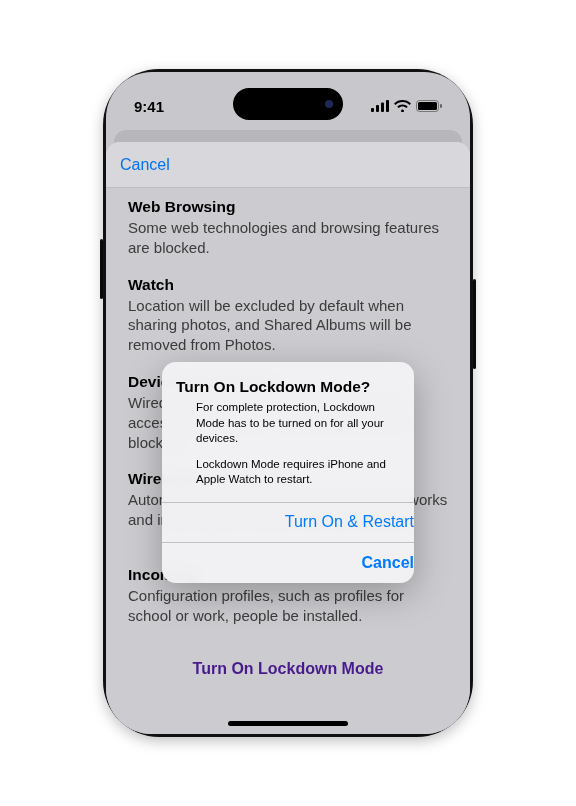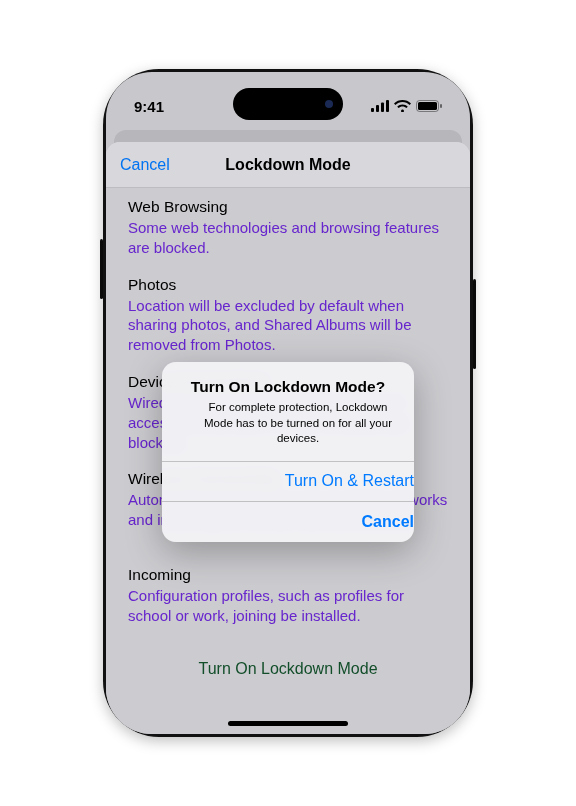"Lockdown Mode" span.title { html: <span>Lockdown Mode</span> -> none }
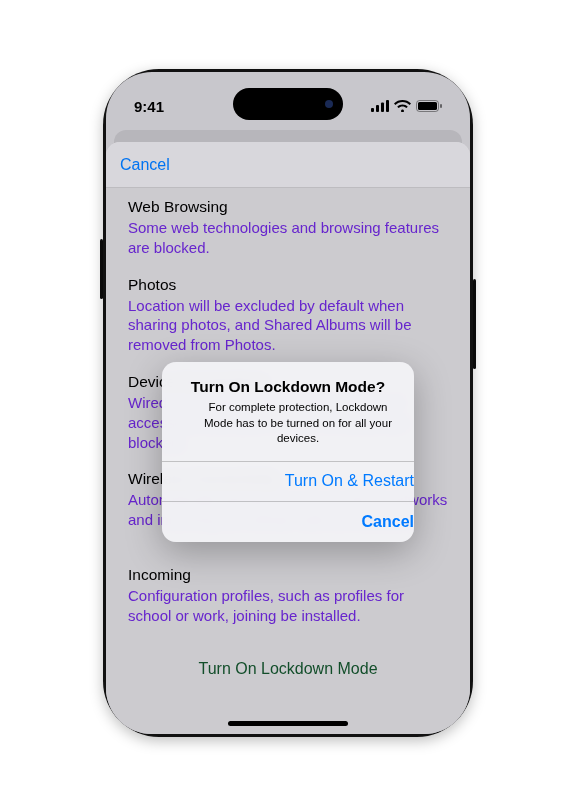"Web Browsing" .sec-title { font-weight: 400 -> 700 }
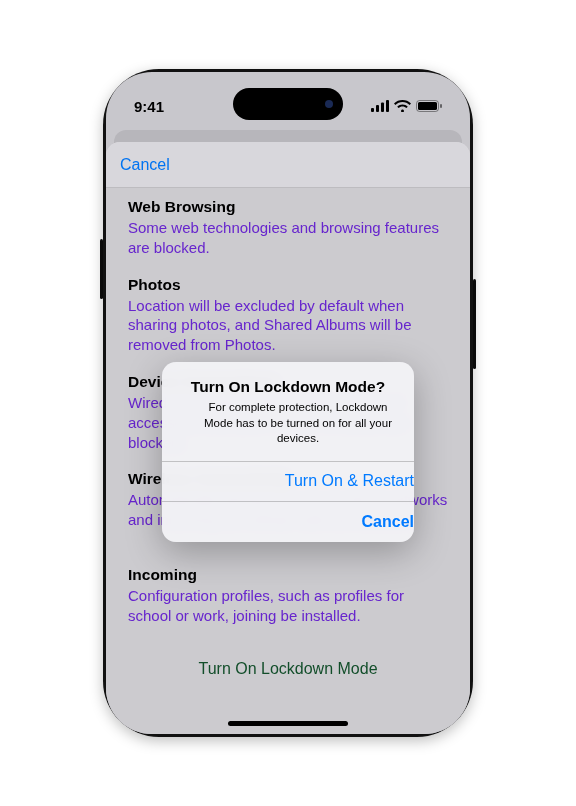"Some web technologies and browsing" .sec-body { color: #6d28d9 -> #404040 }
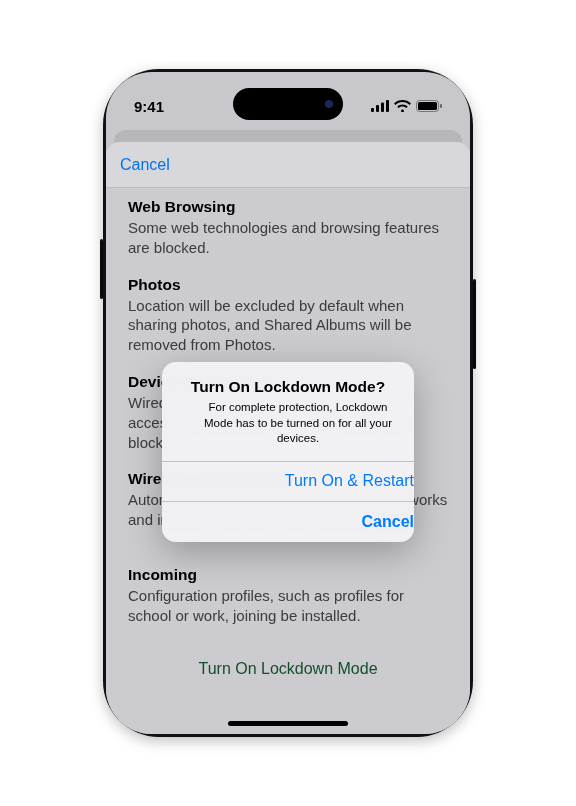"Photos" div.sec-title { text: Photos -> Watch }
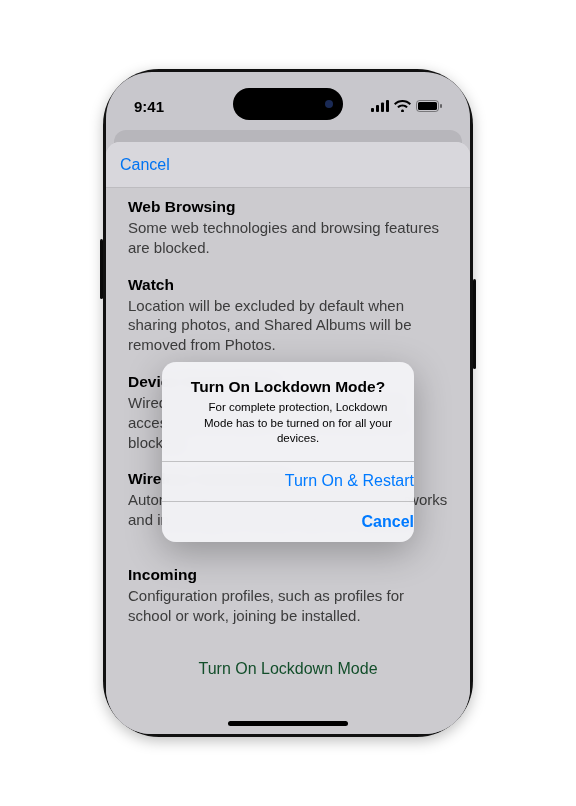"Turn On Lockdown Mode?" .alert-body { text-align: center -> left }
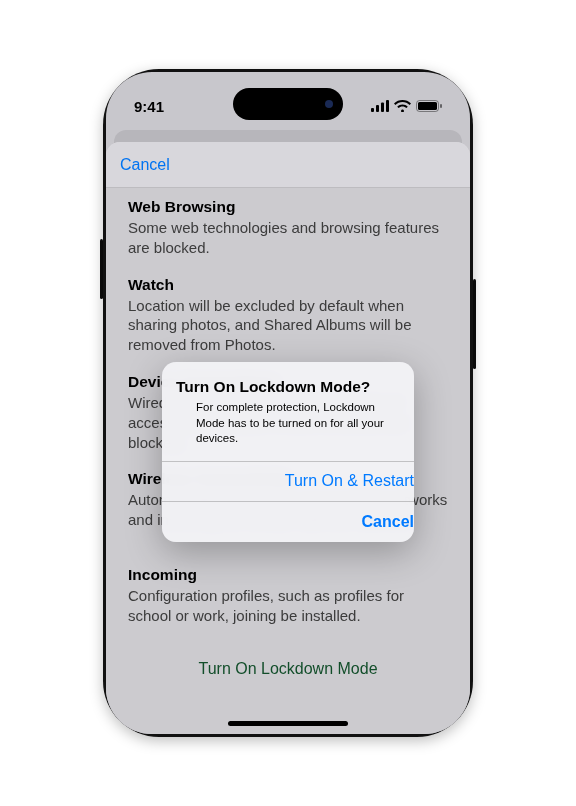"Lockdown Mode requires iPhone and" div.alert-msg { html: none -> <div>Lockdown Mode requires iPhone and Apple Watch to restart.</div> }
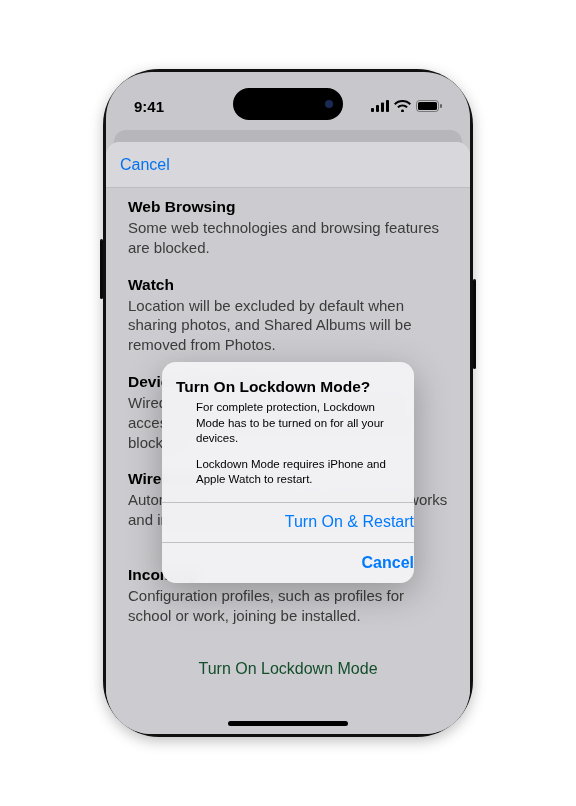"Configuration profiles, such as profiles" div.sec-body { text: joining -> people }
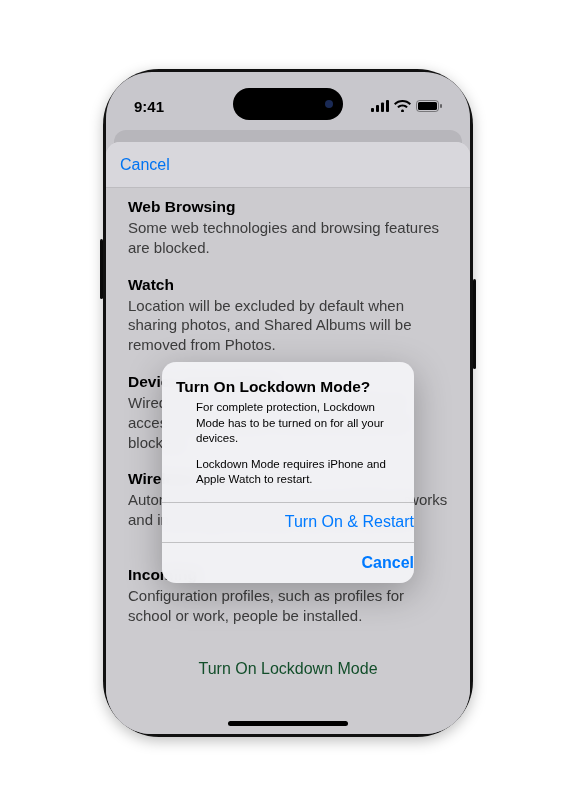"Turn On Lockdown Mode" .bottom-btn { color: #14532d -> #4c1d95; font-weight: 400 -> 700 }
